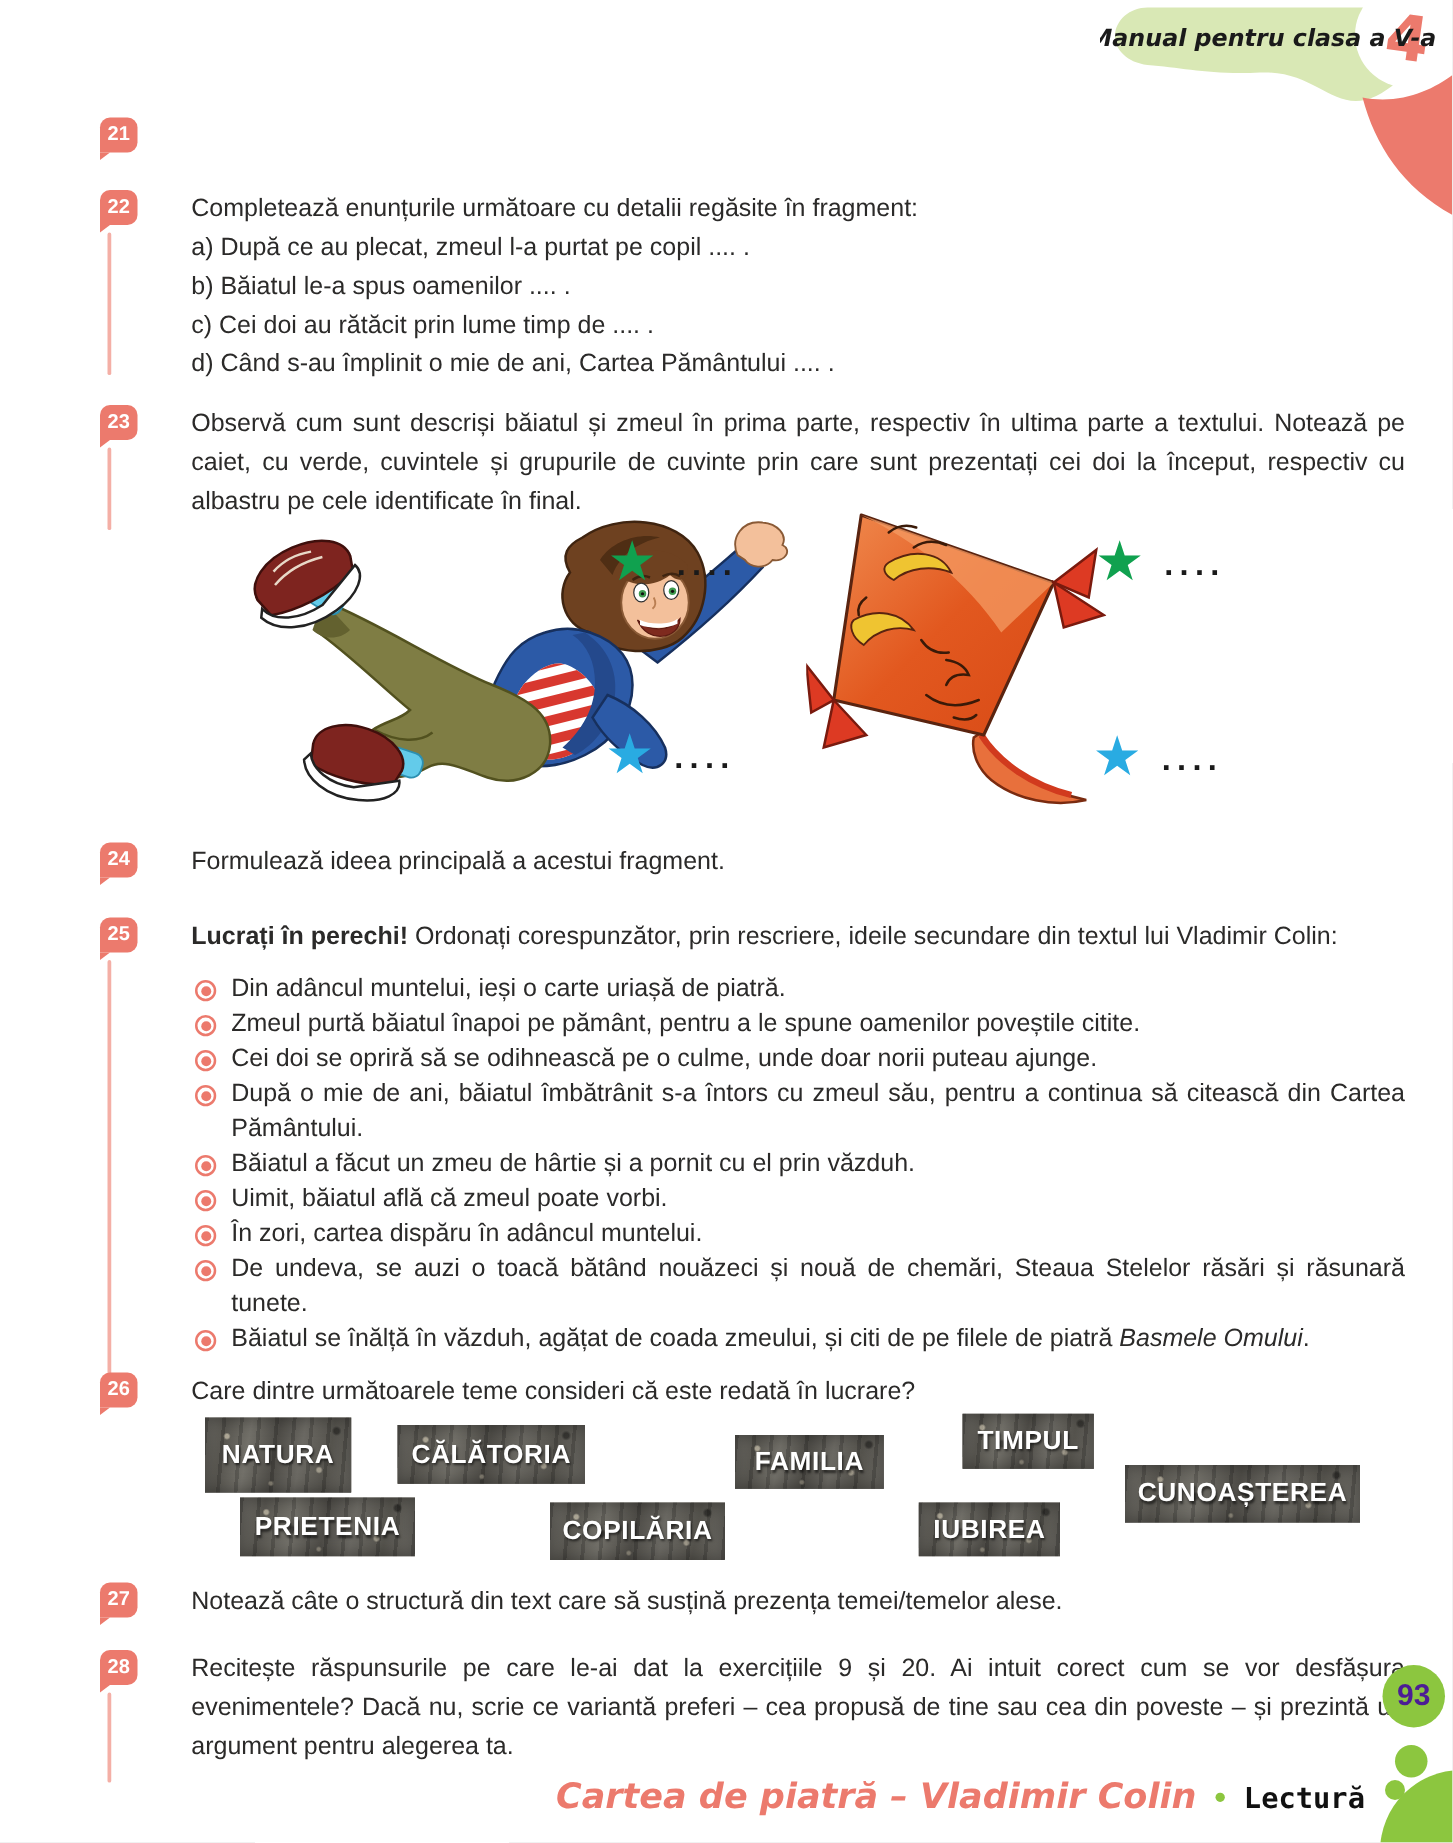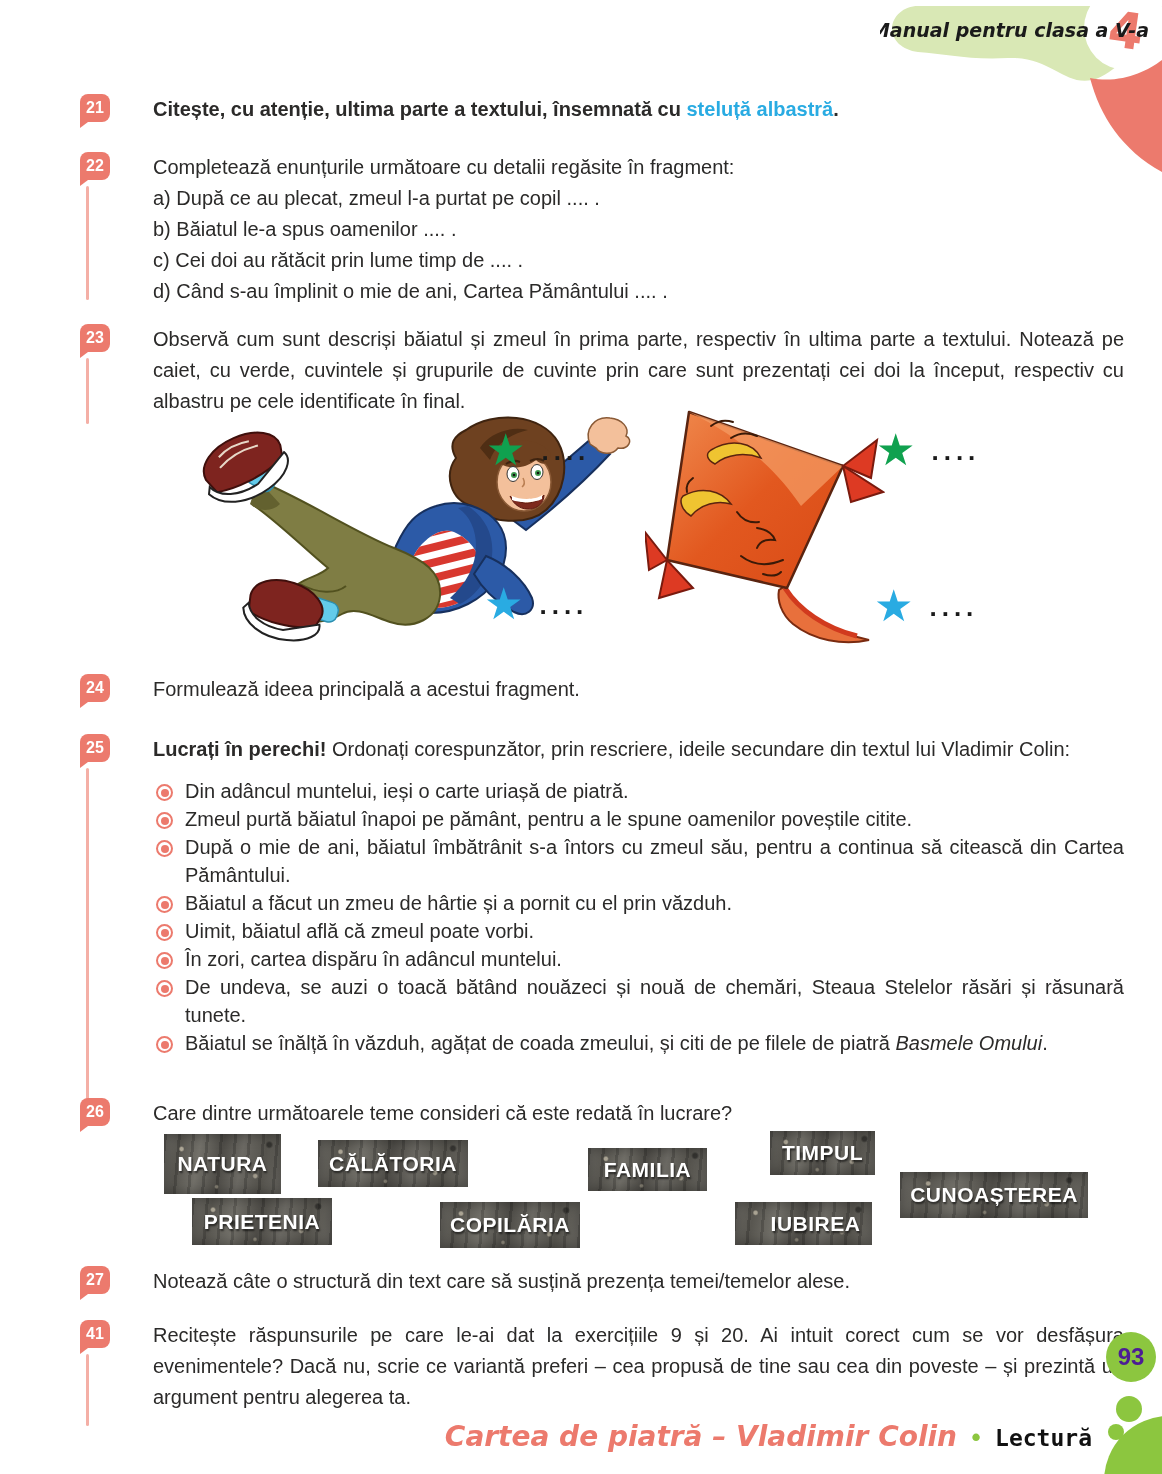"Citește, cu atenție, ultima parte" div.content { html: <div><span>Citește, cu atenție, ultima parte a textului, însemnată cu </span><span>steluță albastră</span><span>.</span></div> -> none }
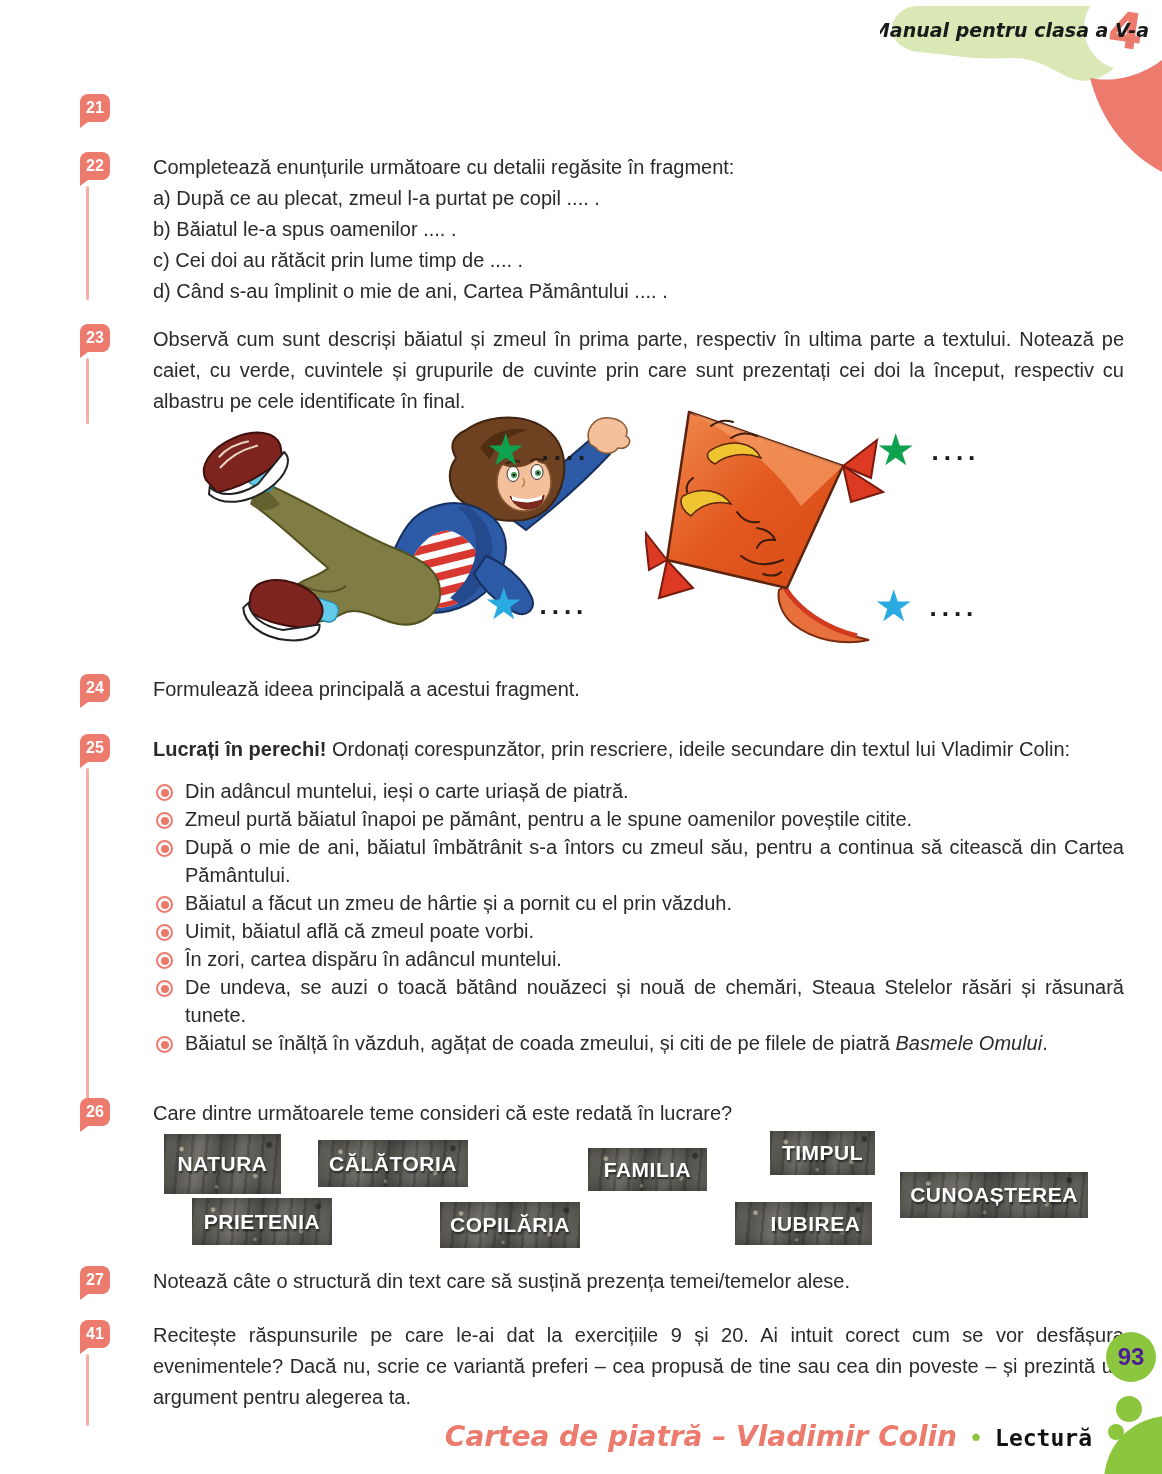"Cei doi se opriră să" li { html: none -> <li> <span></span> <span>Cei doi se opriră să se odihnească pe o culme, unde doar norii puteau ajunge.</span> </li> }
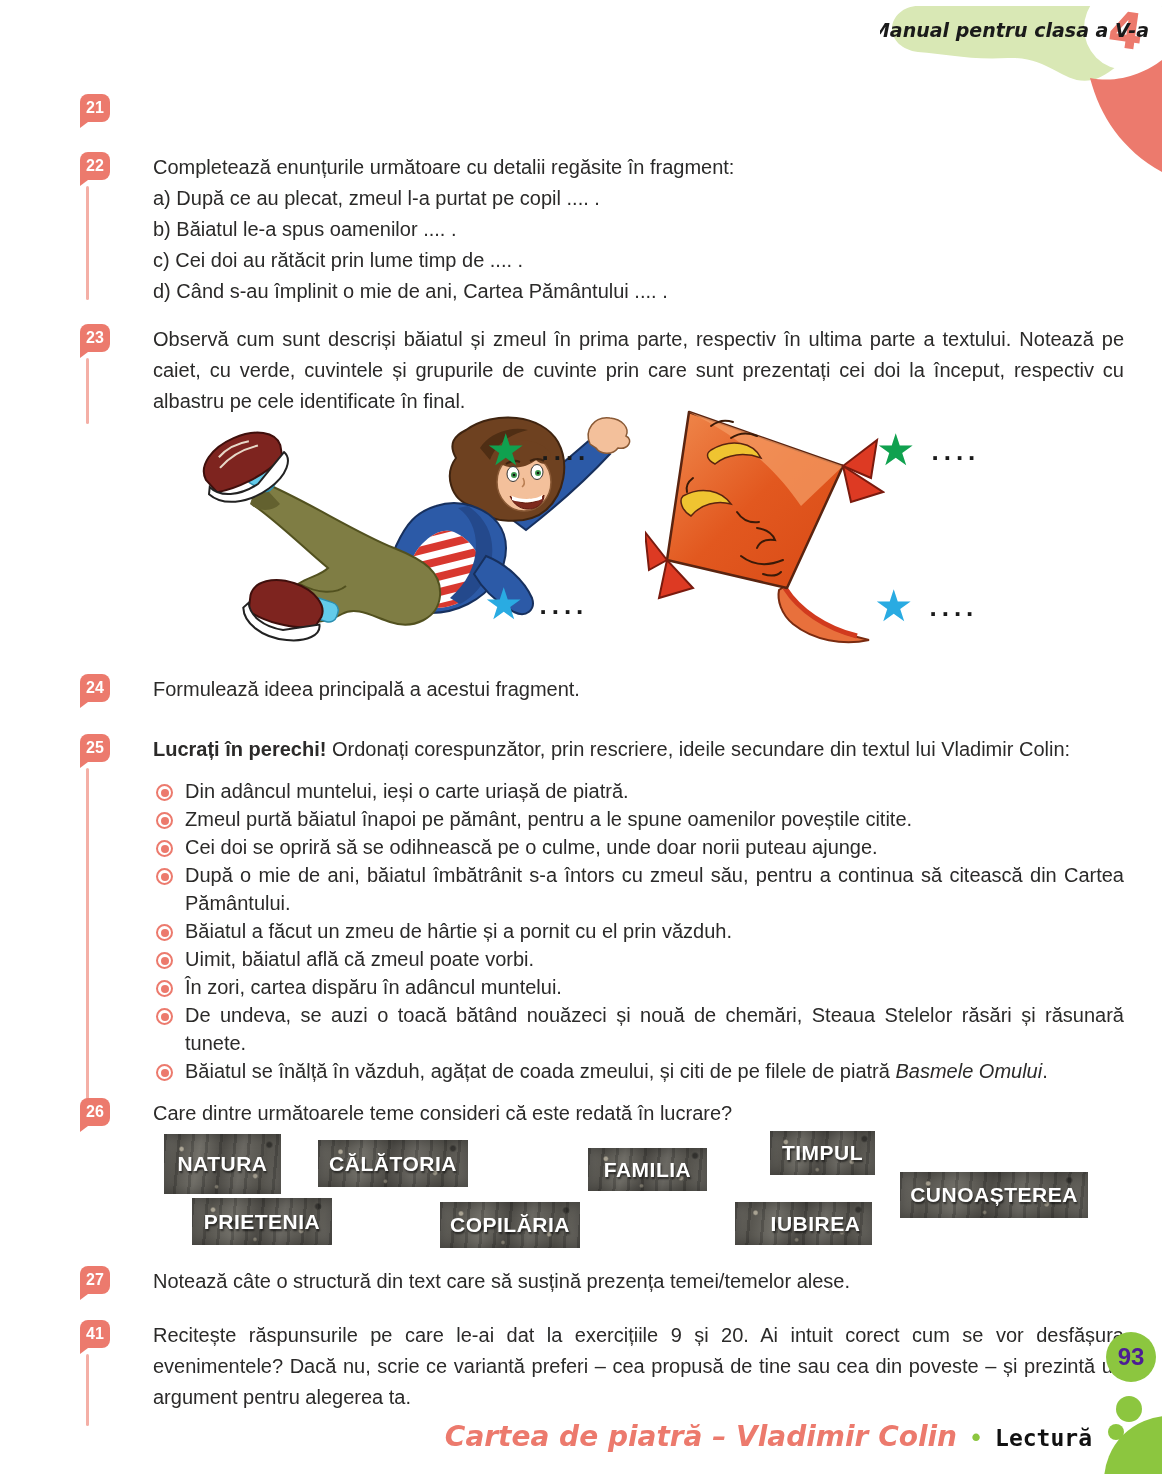"IUBIREA" .t7 { padding-left: 24px -> none }
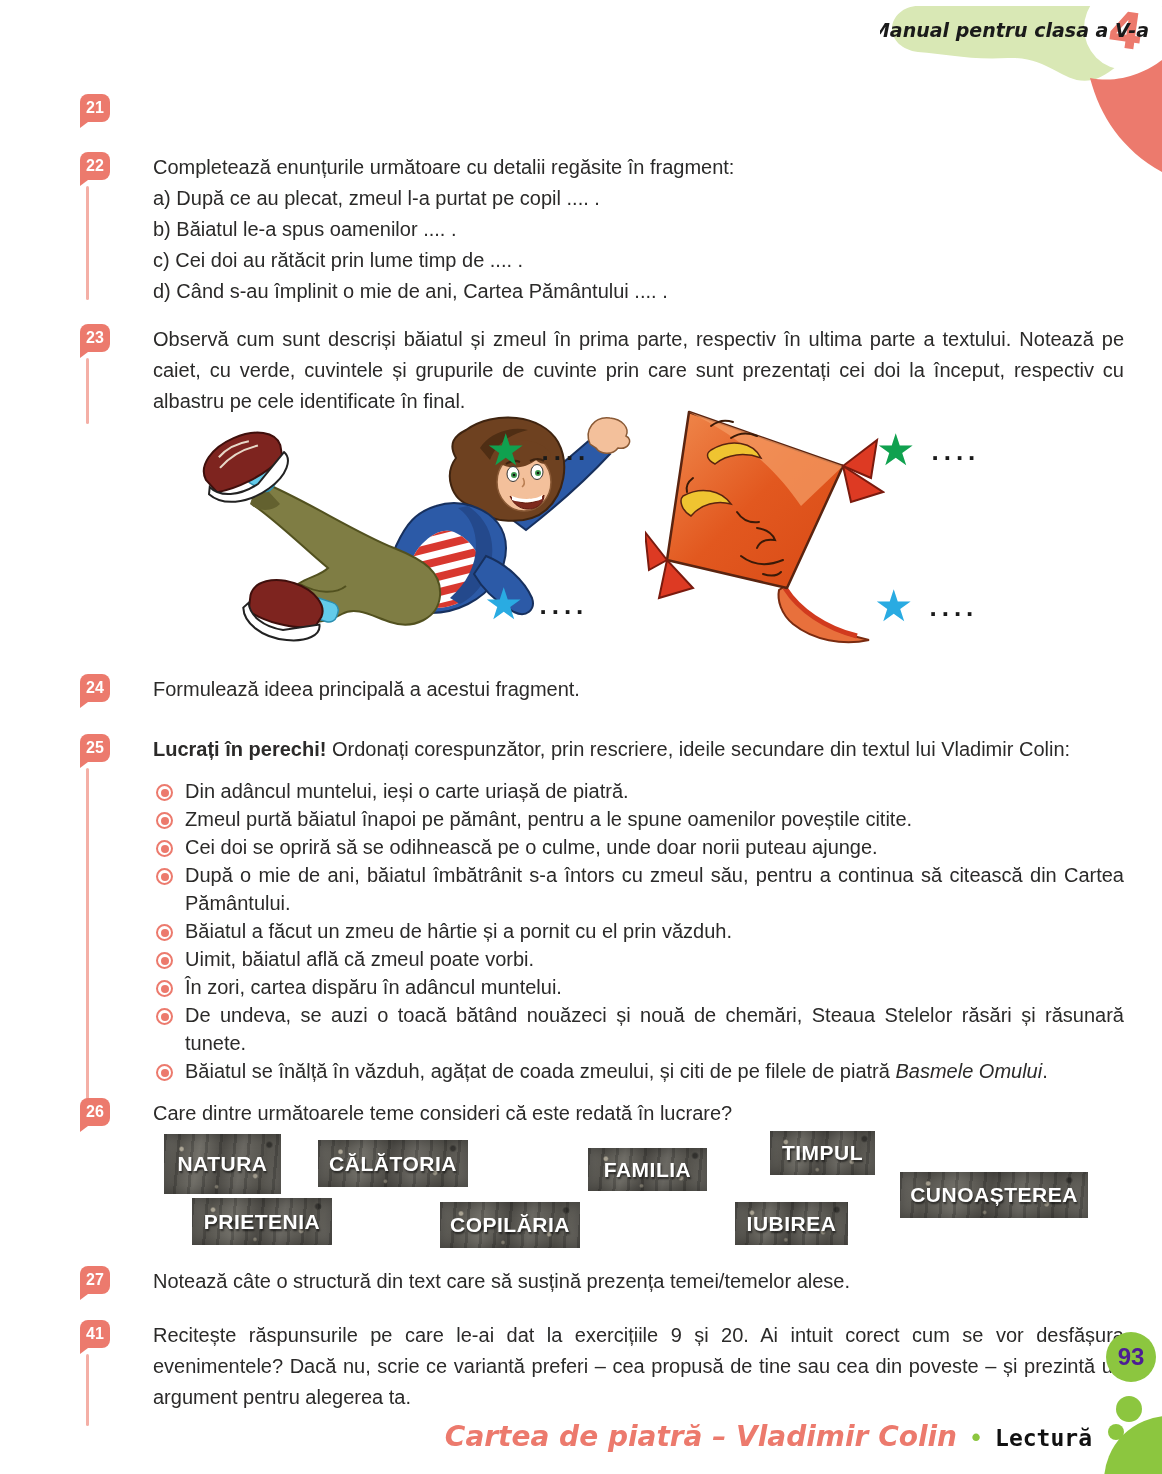"41" div.badge { text: 41 -> 28 }
